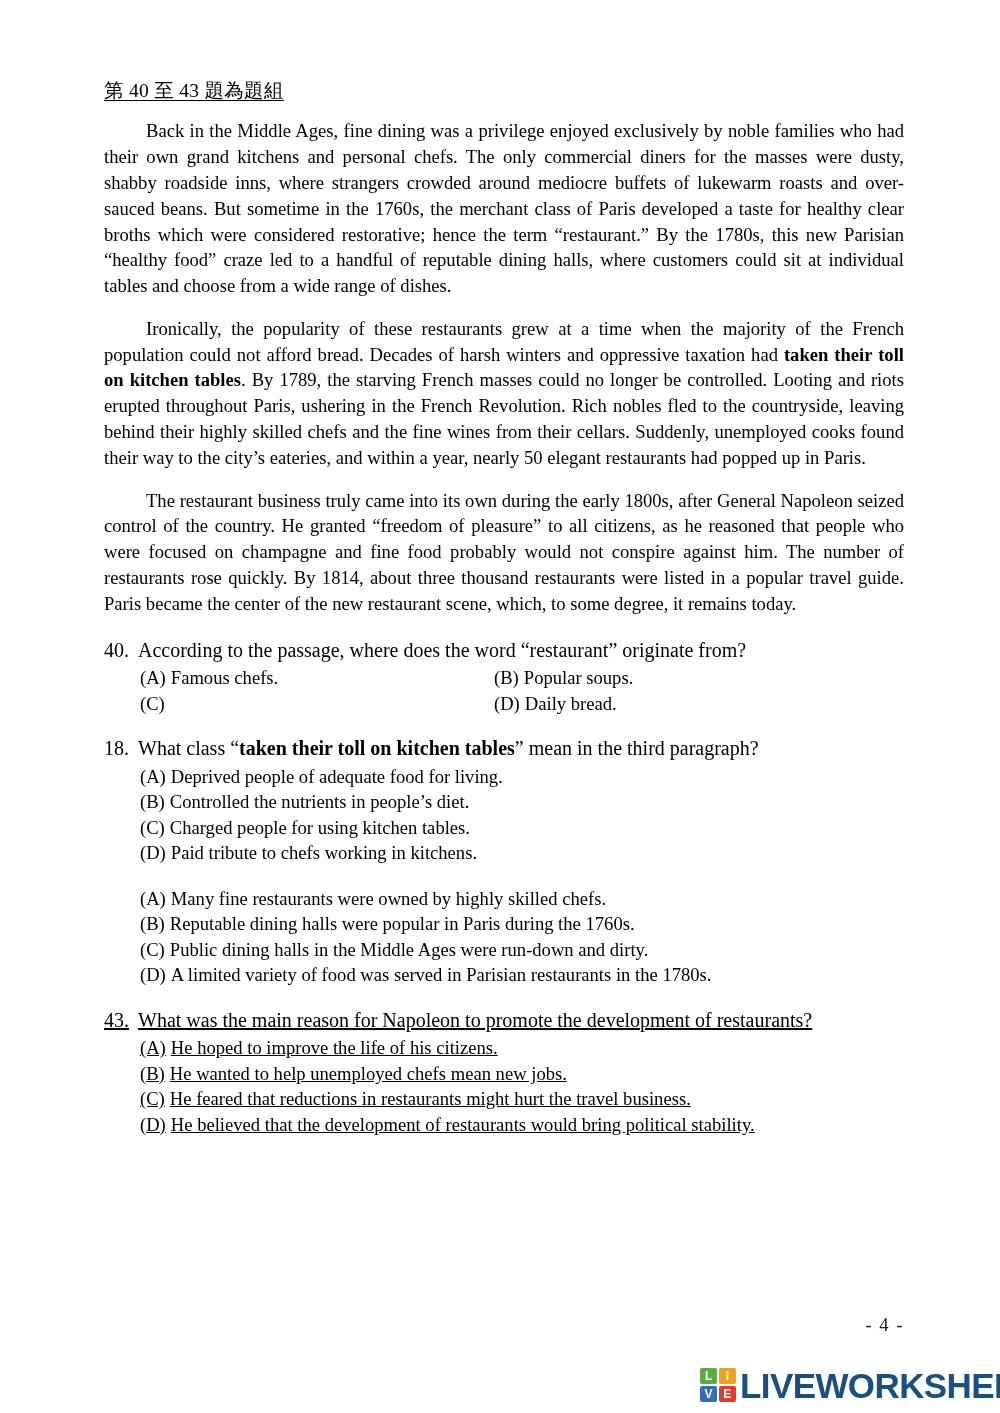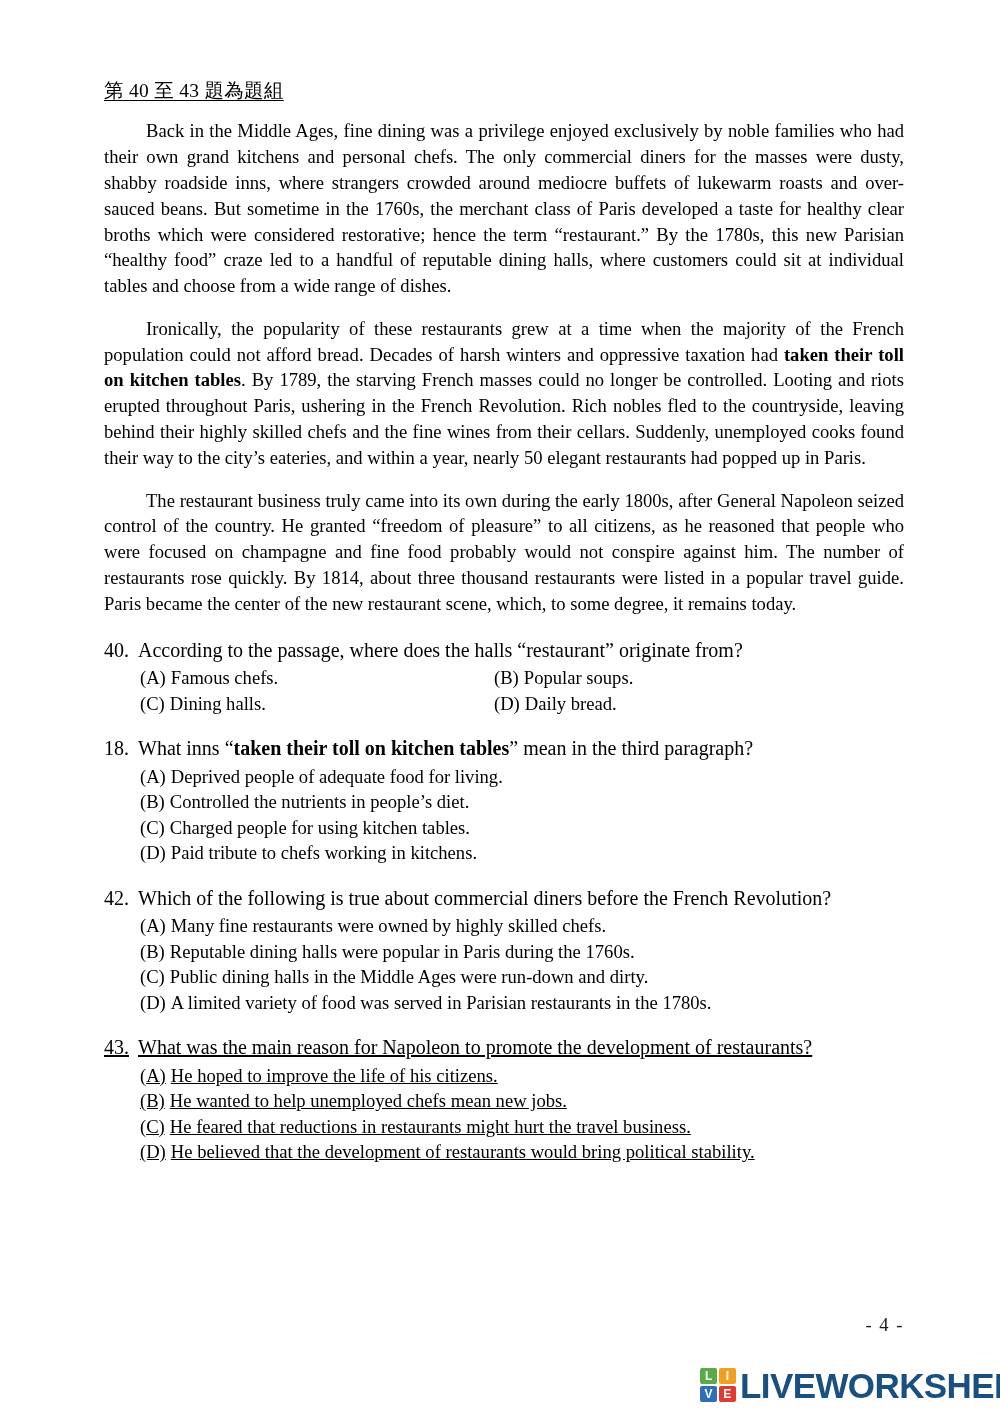"According to the passage, where" span { text: halls -> word }
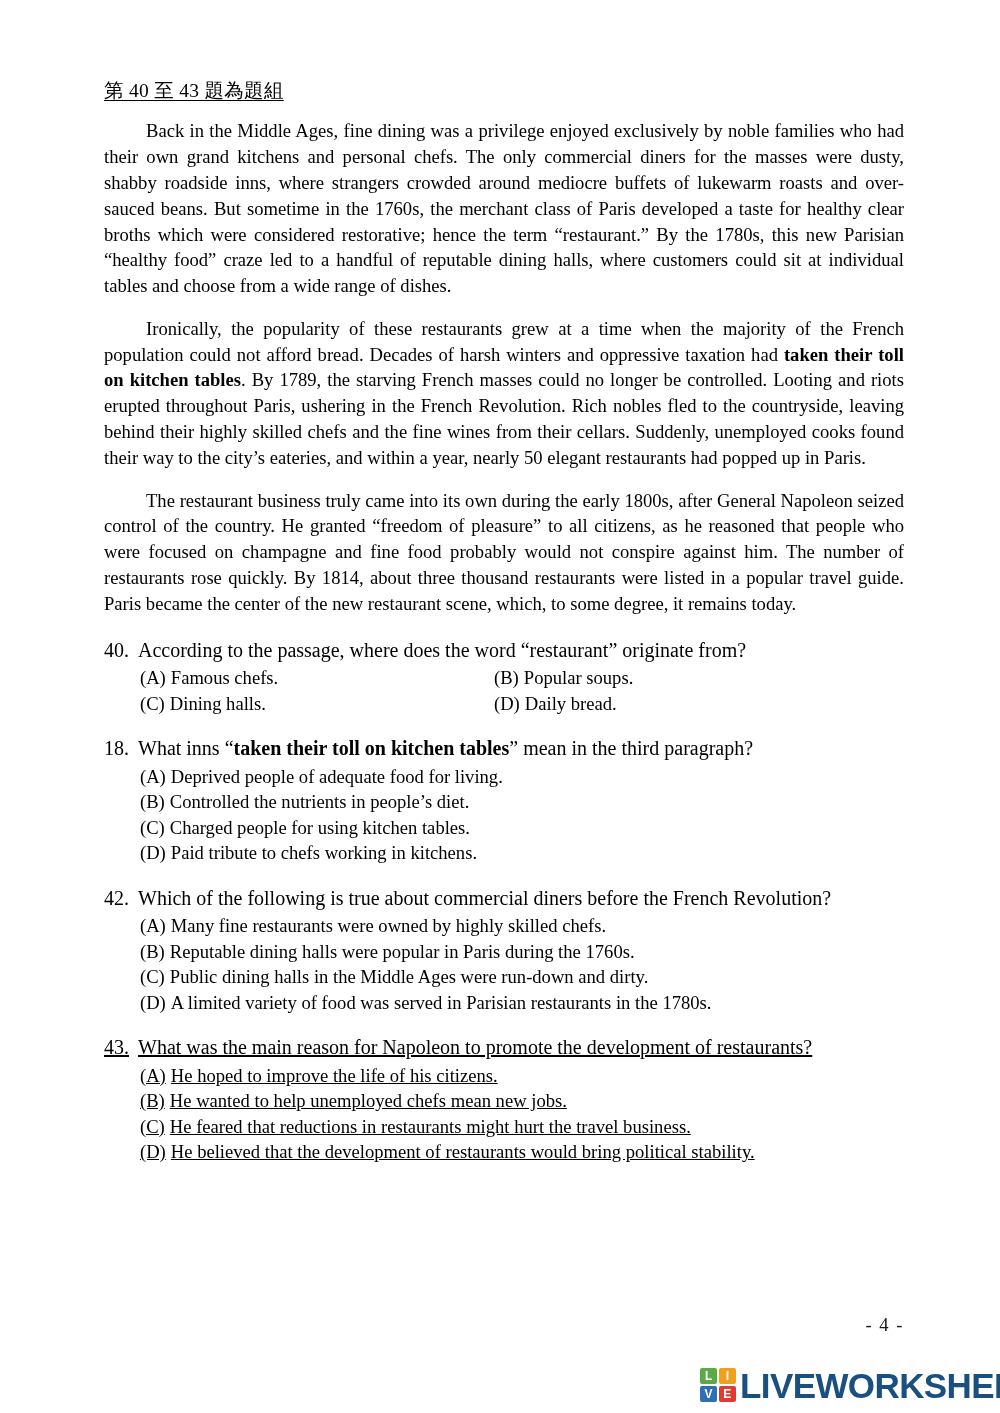"Dining halls." span.opt-text { html: <span>Dining halls.</span> -> none }
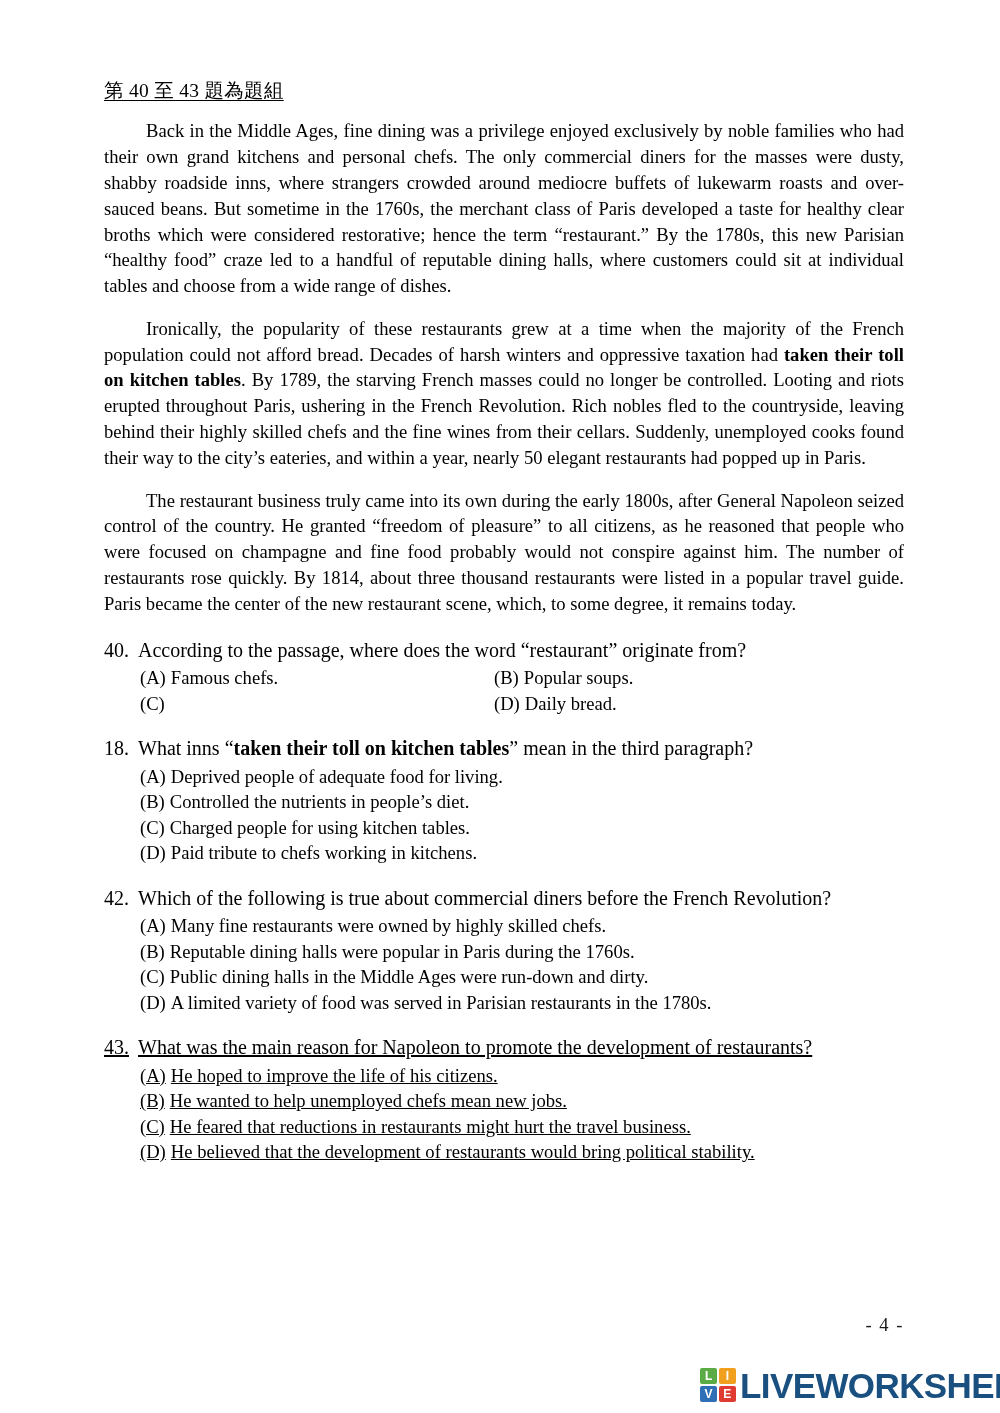"What inns “" span { text: inns -> class }
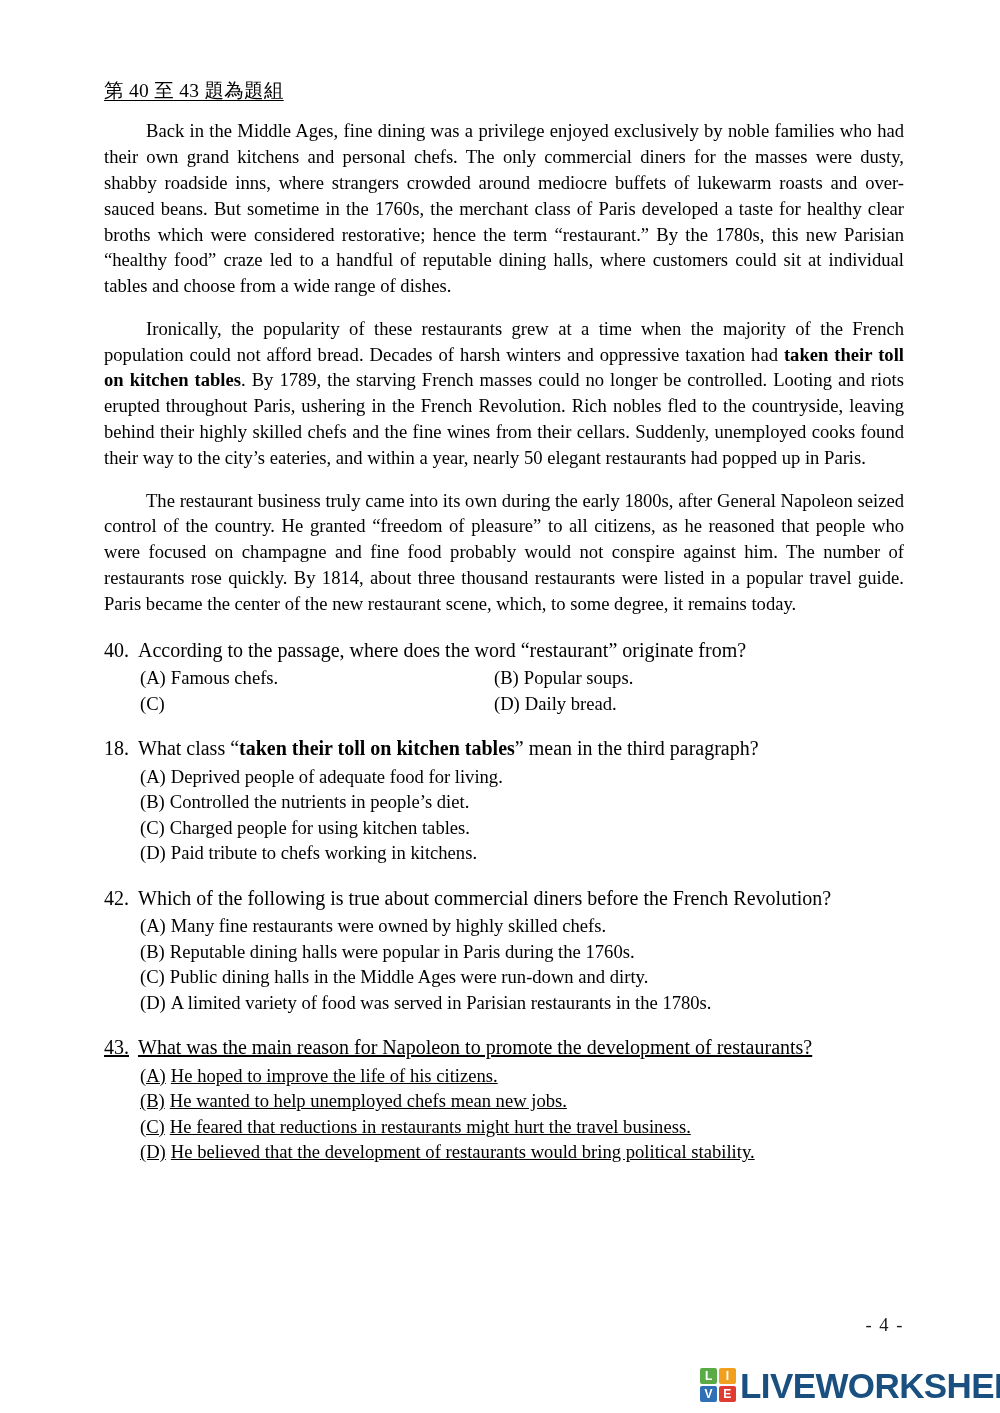"42." div.q-line { html: <div> <div>42.</div> <div><span>Which of the following is true about commercial diners before the French Revolution?</span></div> </div> -> none }
